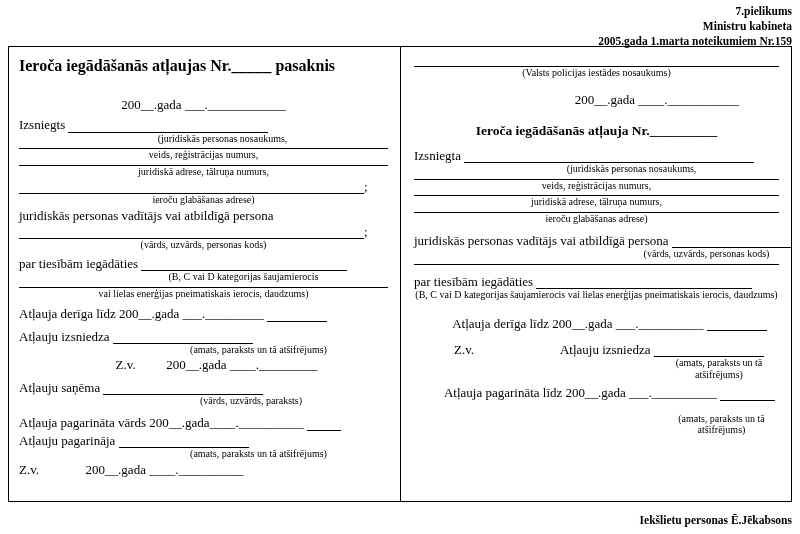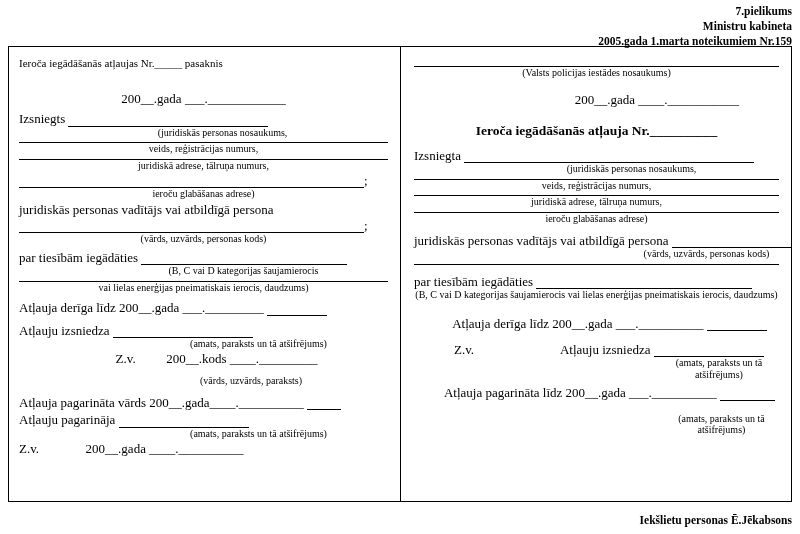"Ieroča iegādāšanās atļaujas Nr._____" .title { font-size: 11px -> 16px; font-weight: normal -> bold }
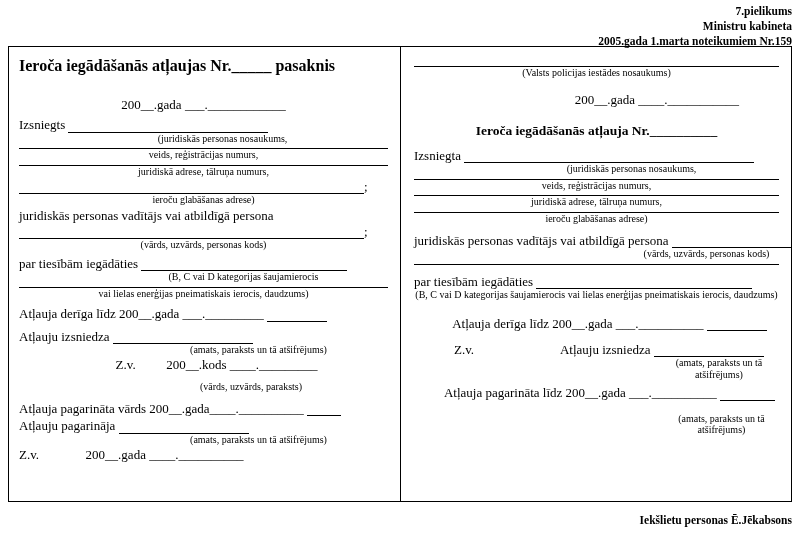"200__.kods ____._________" span { text: .kods -> .gada }
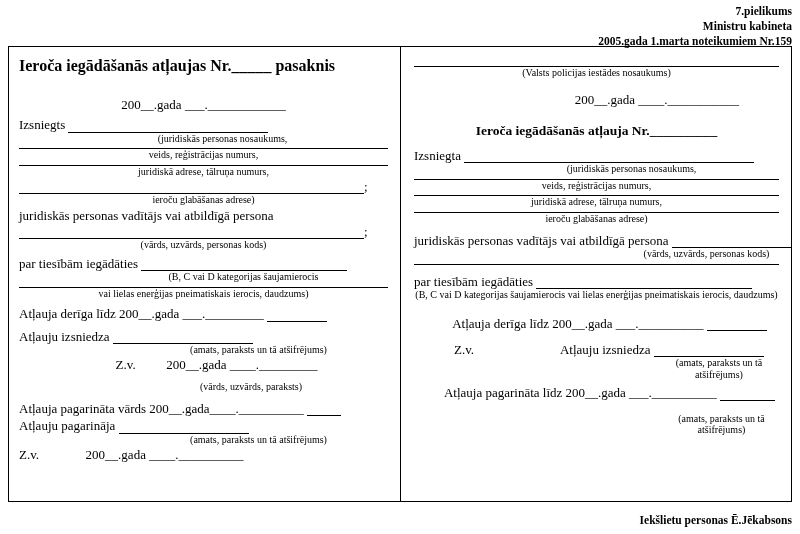"Atļauju saņēma" div.row { html: none -> <div> <span>Atļauju saņēma</span> <span></span> </div> }
